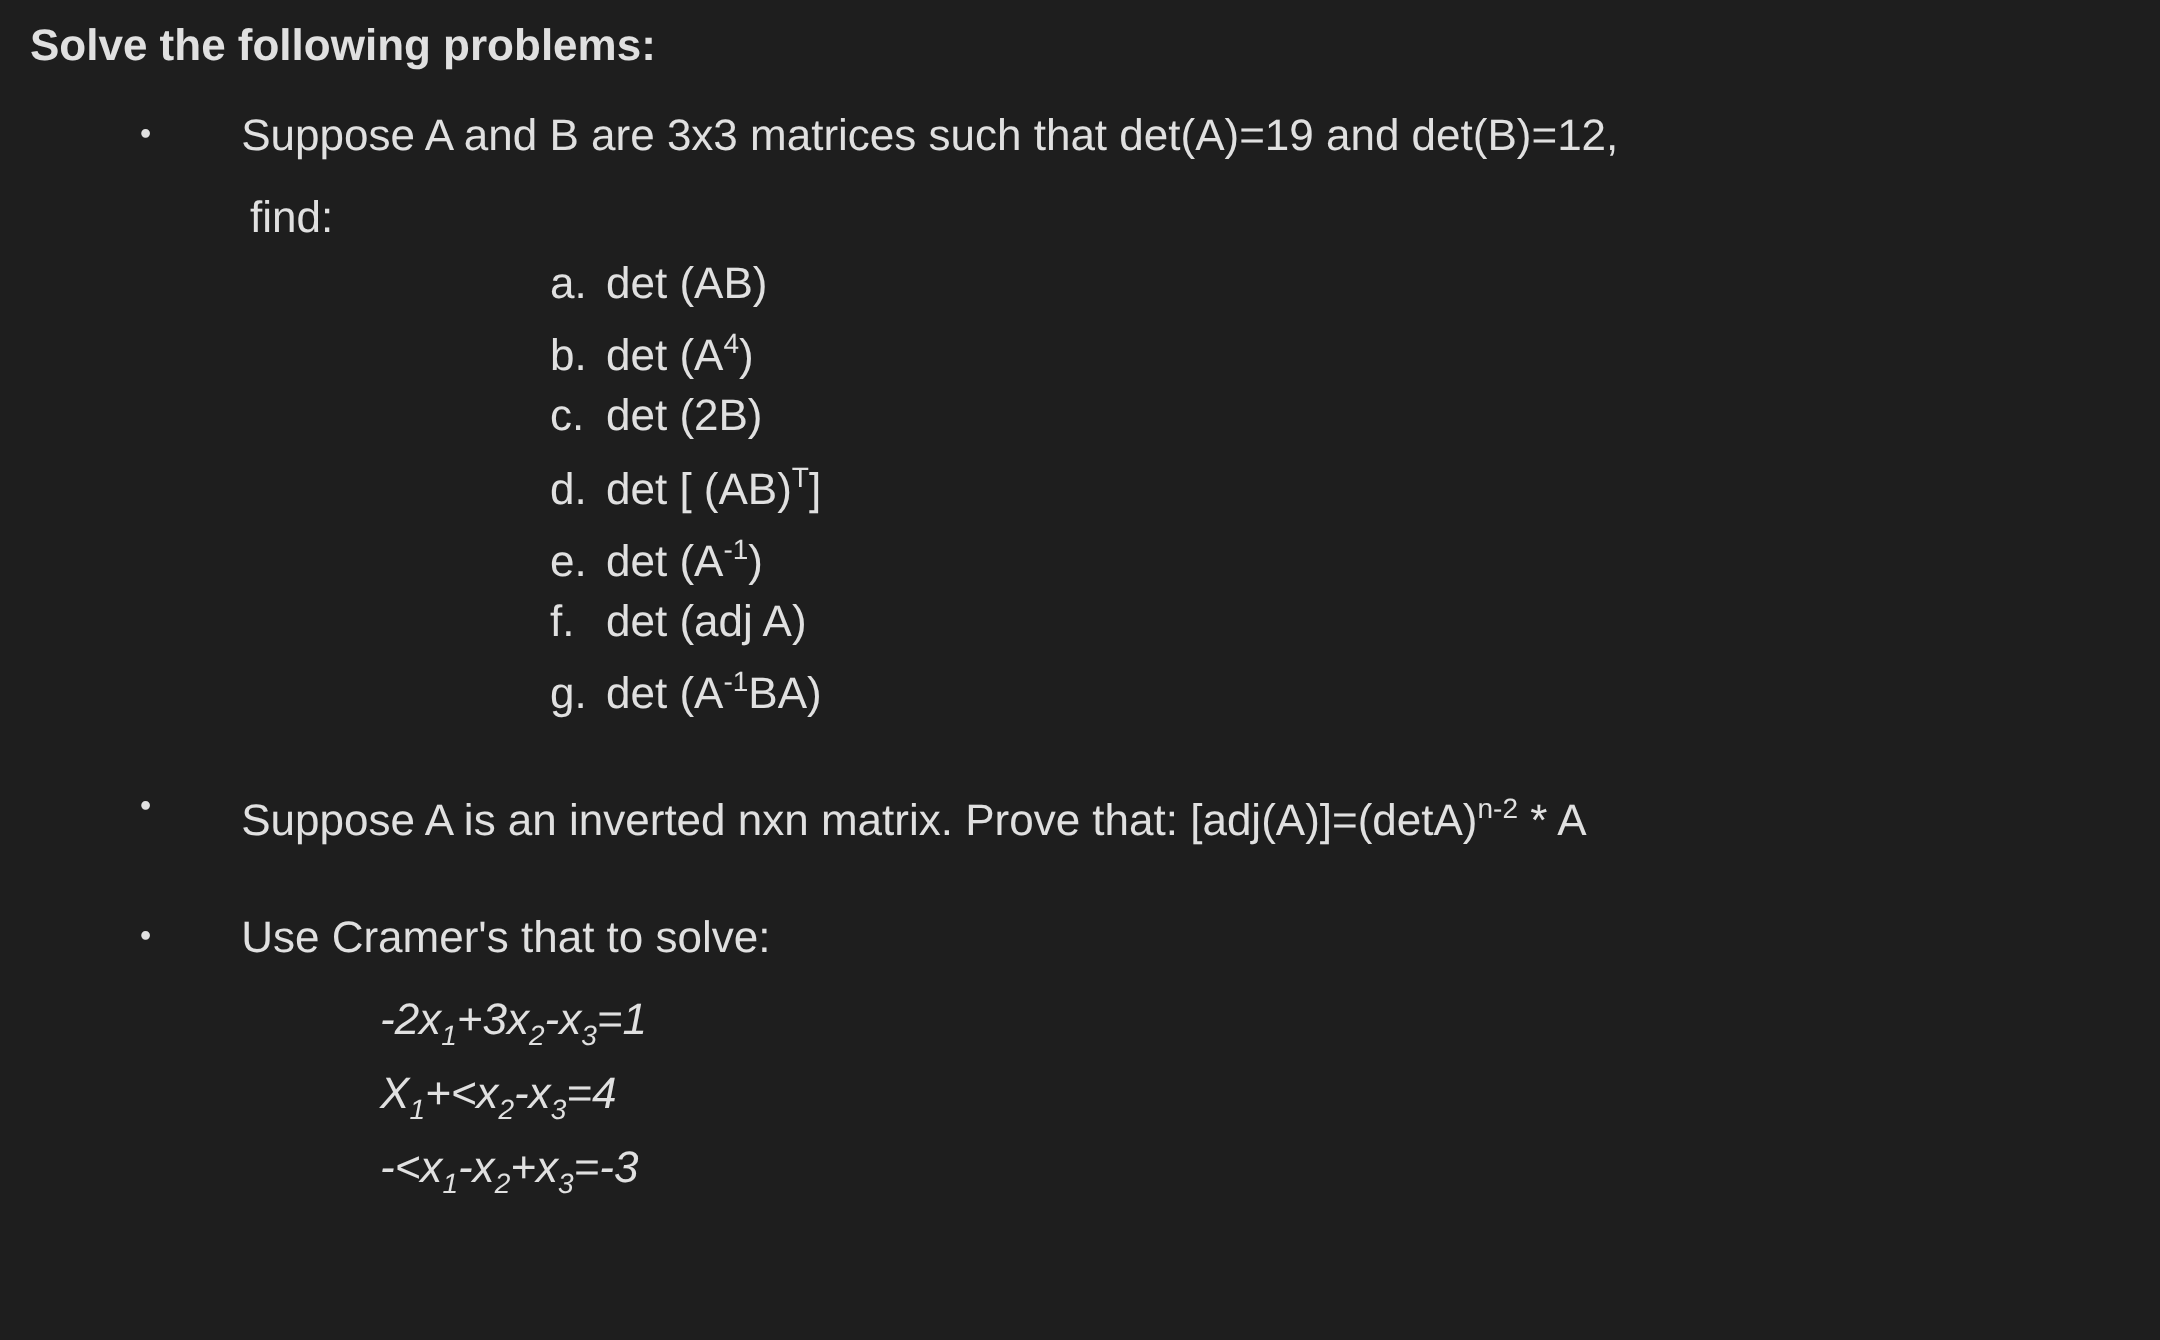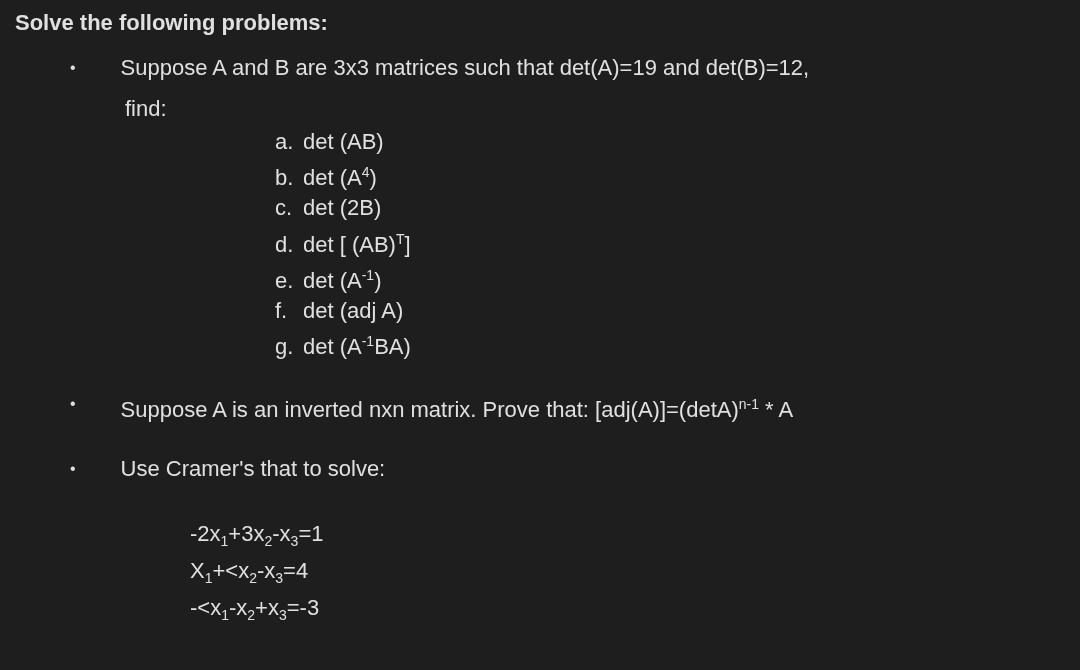"n-1" sup { text: n-1 -> n-2 }
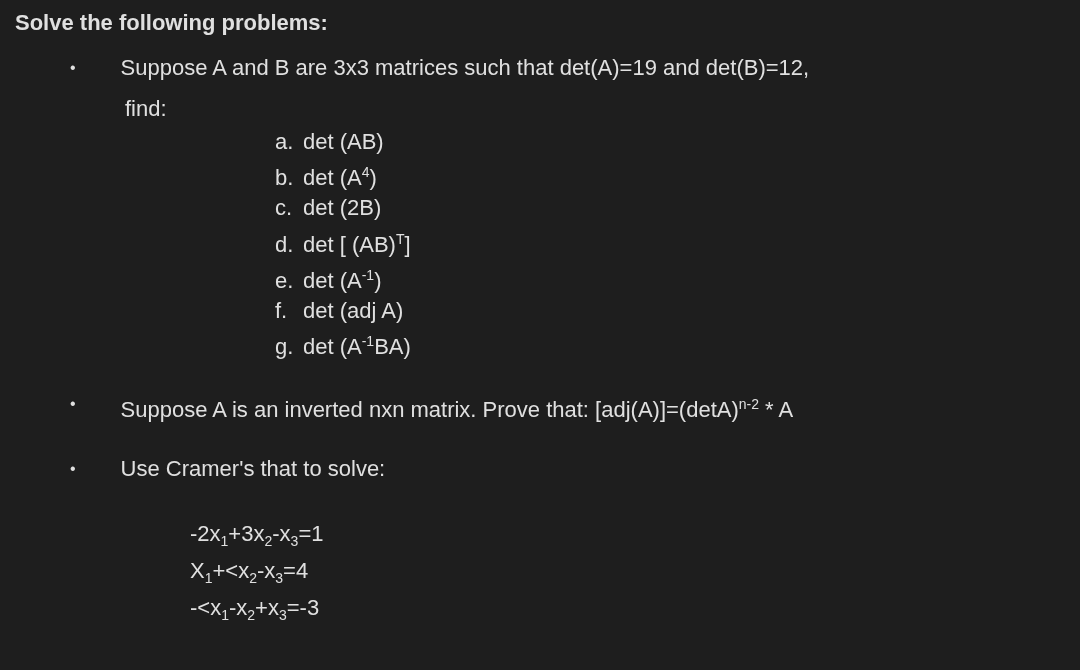"-2x1+3x2-x3=1" .eq-block { font-style: none -> italic; margin-top: 36px -> 12px }
